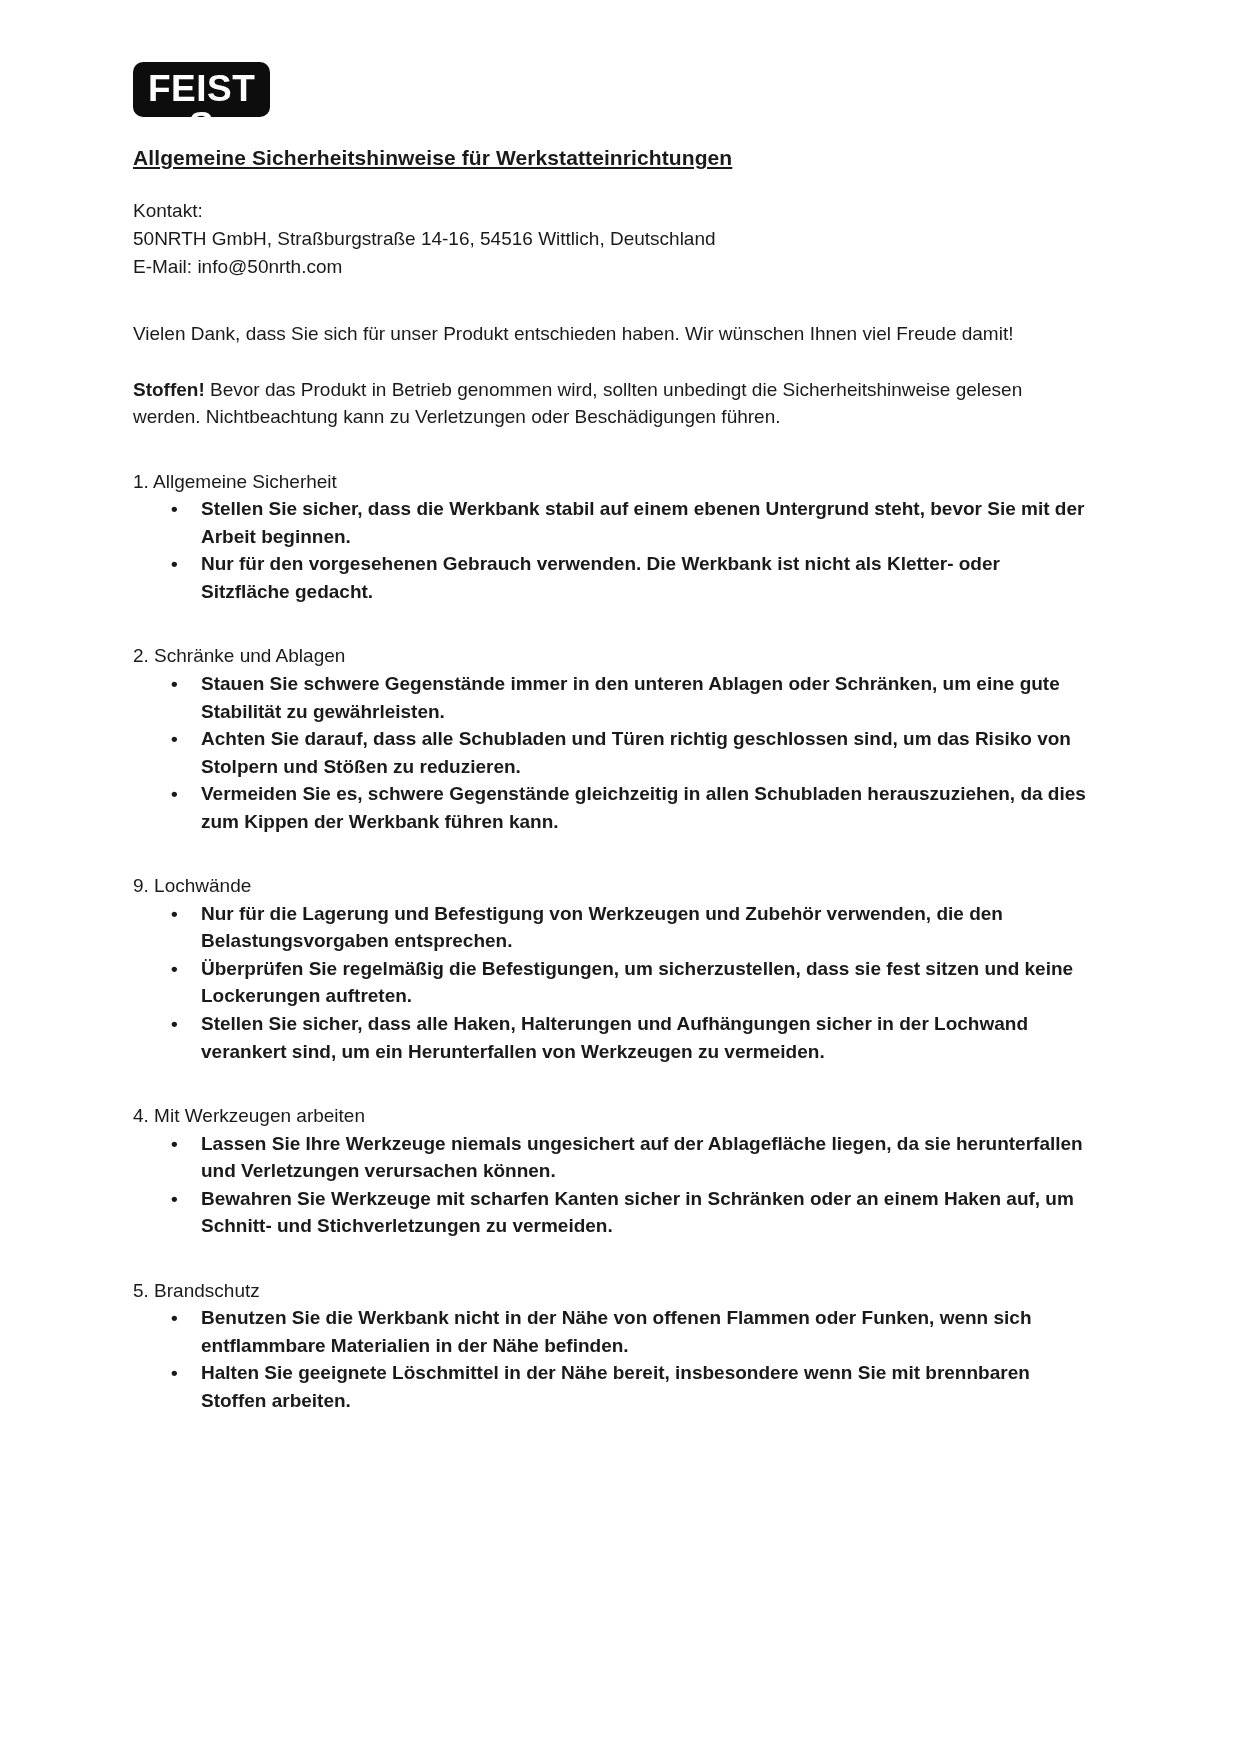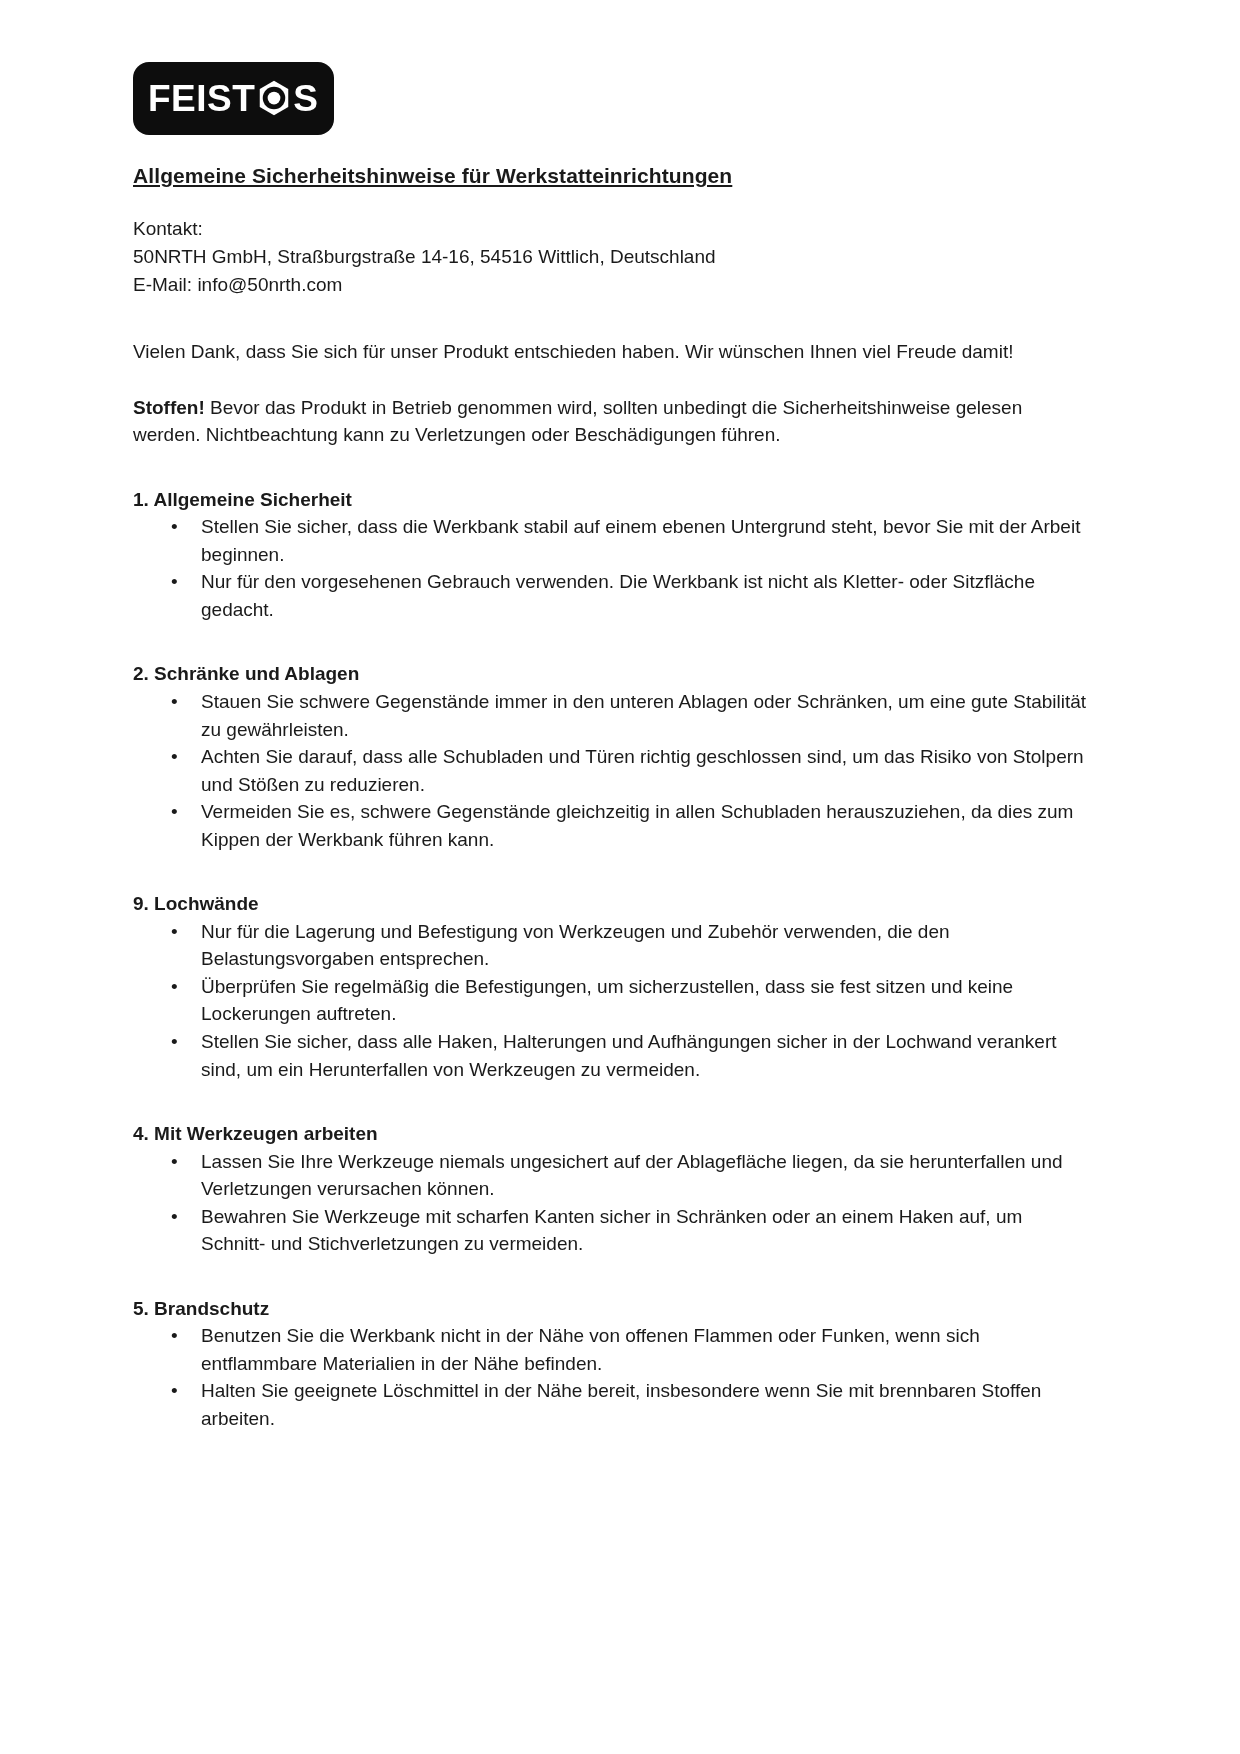"FEIST" .logo { border-radius: 16px -> 10px; flex-direction: none -> column; height: 73px -> 55px }
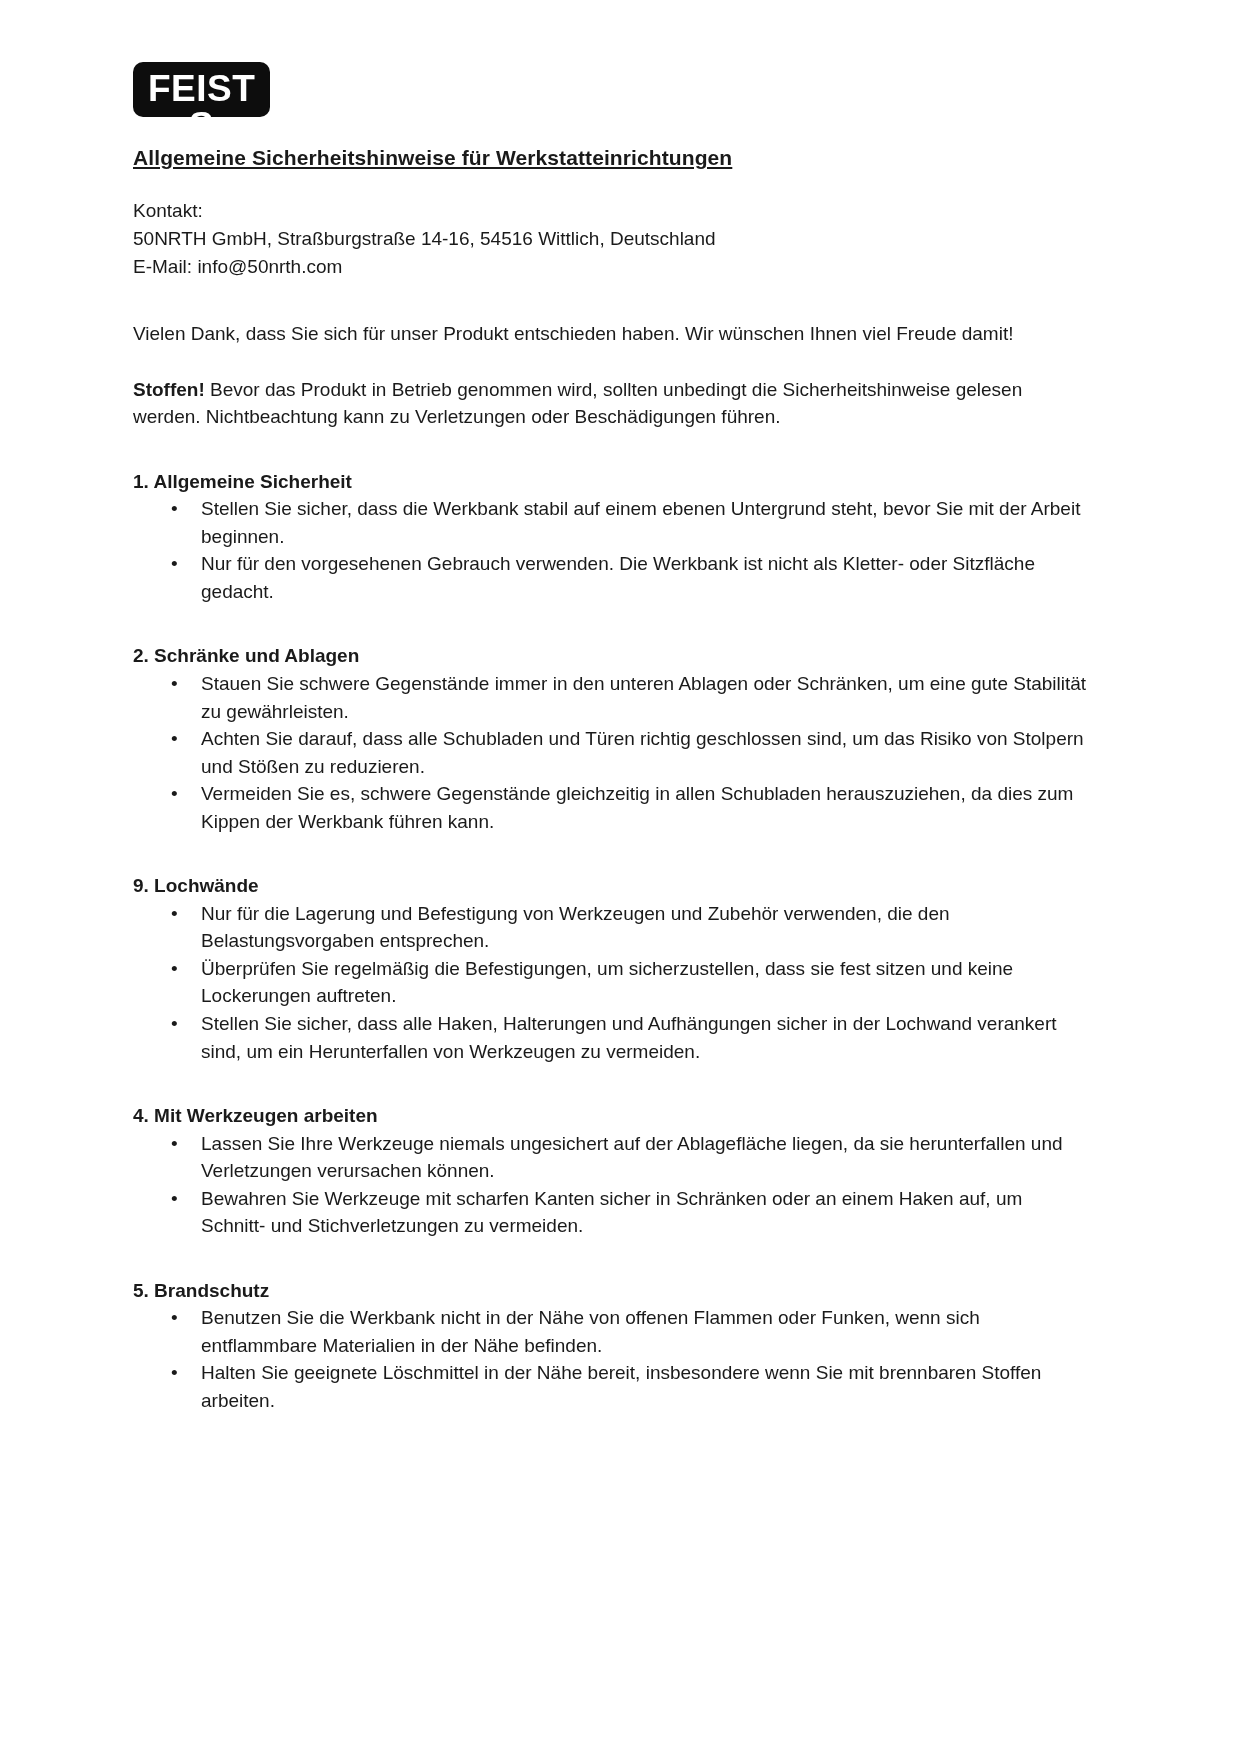"1. Allgemeine Sicherheit" .section-heading { font-weight: 700 -> 400 }
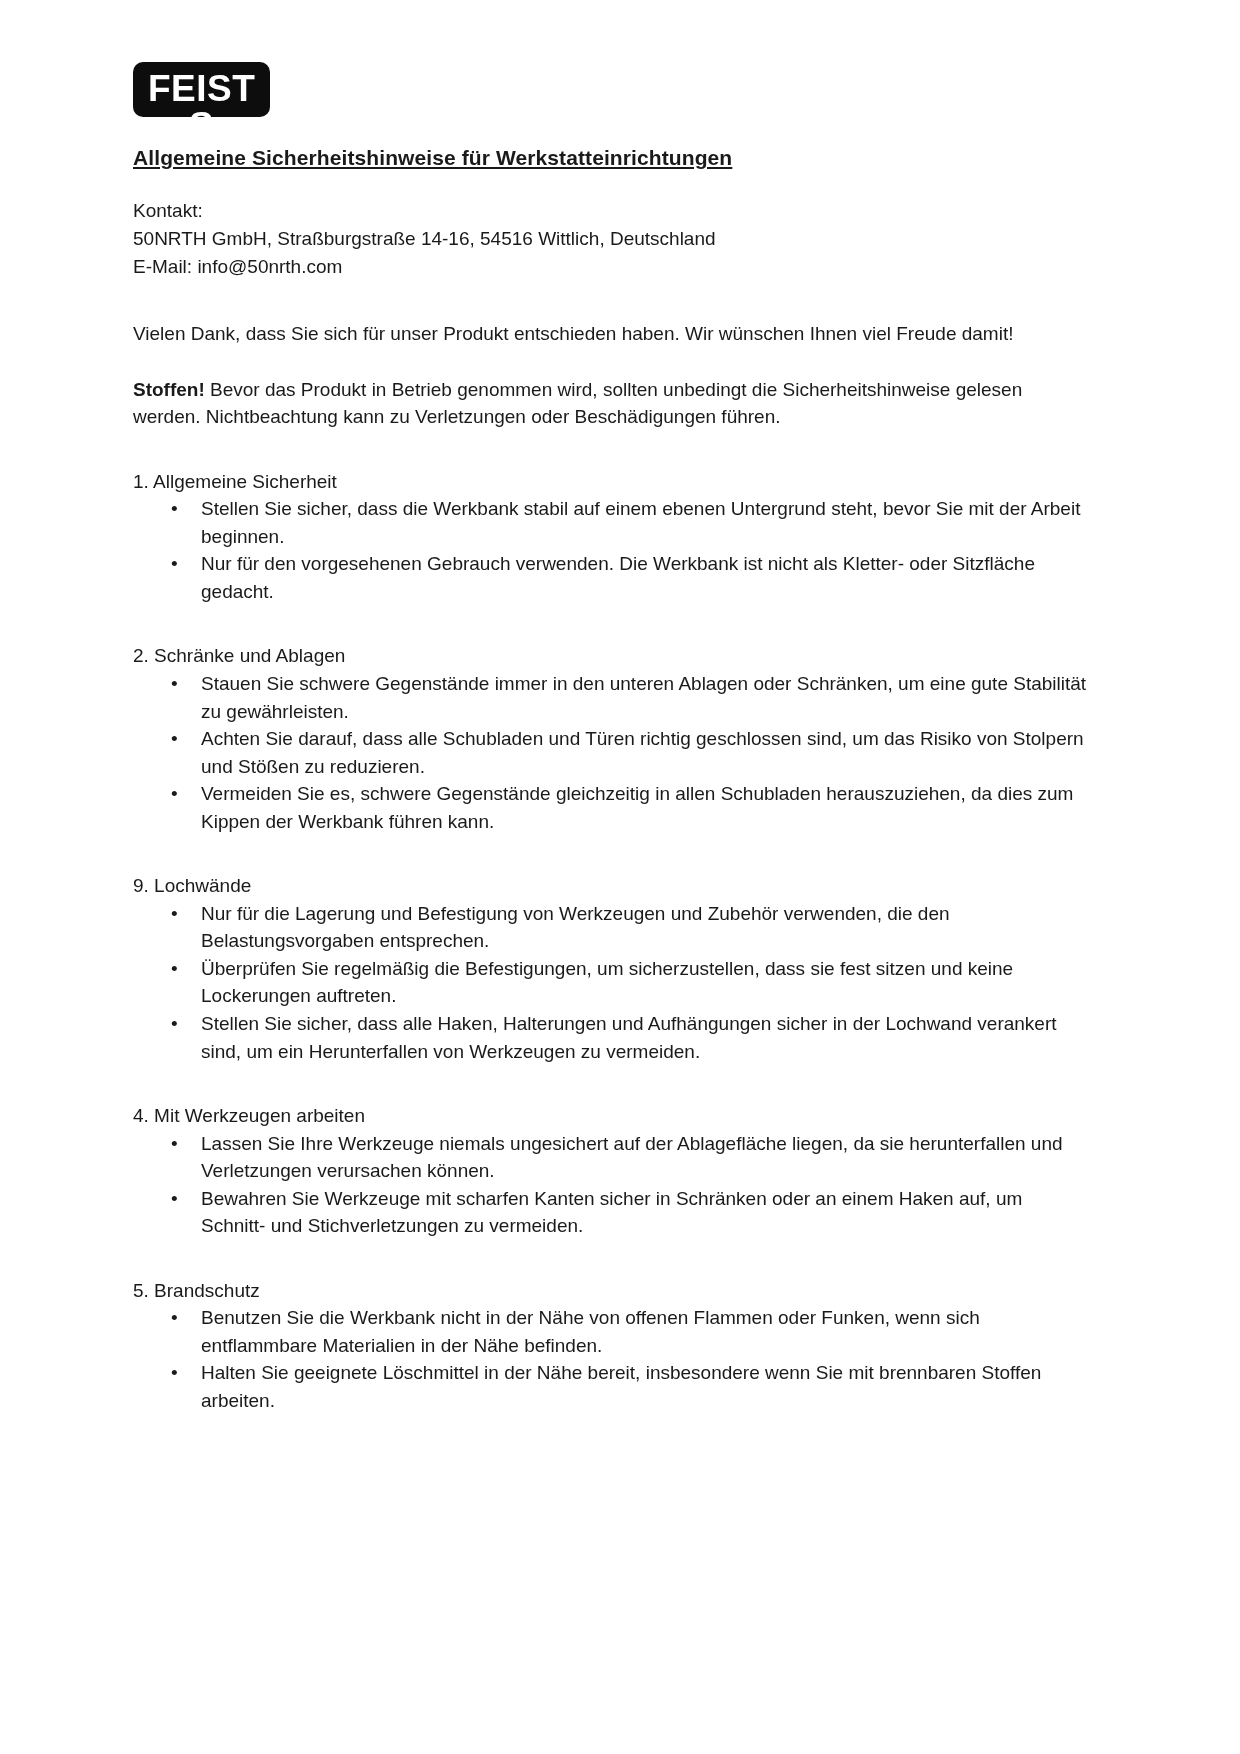"Stellen Sie sicher, dass die" ul.bullets li { font-weight: none -> bold }
